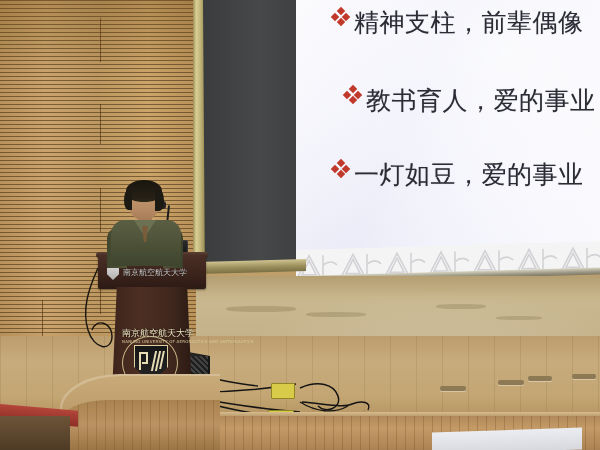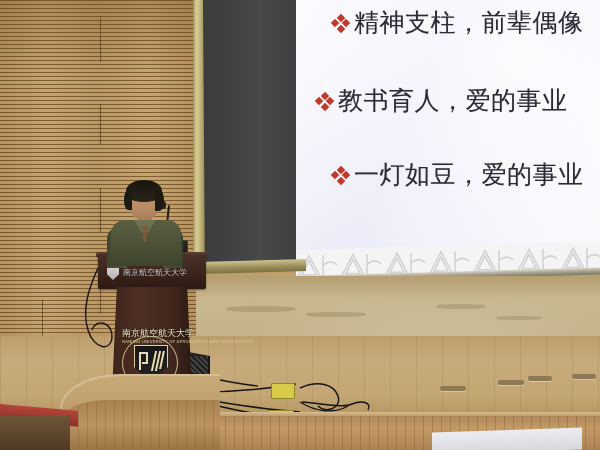"精神支柱，前辈偶像" .bullet-row { align-items: center -> flex-start }
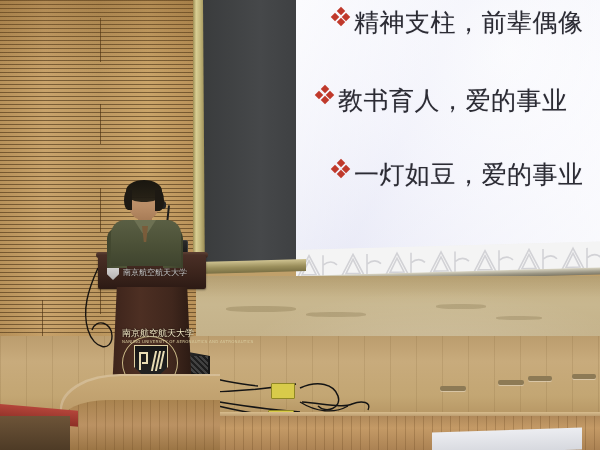"教书育人，爱的事业" .bullet-row.r1 { padding-left: 20px -> 48px }
